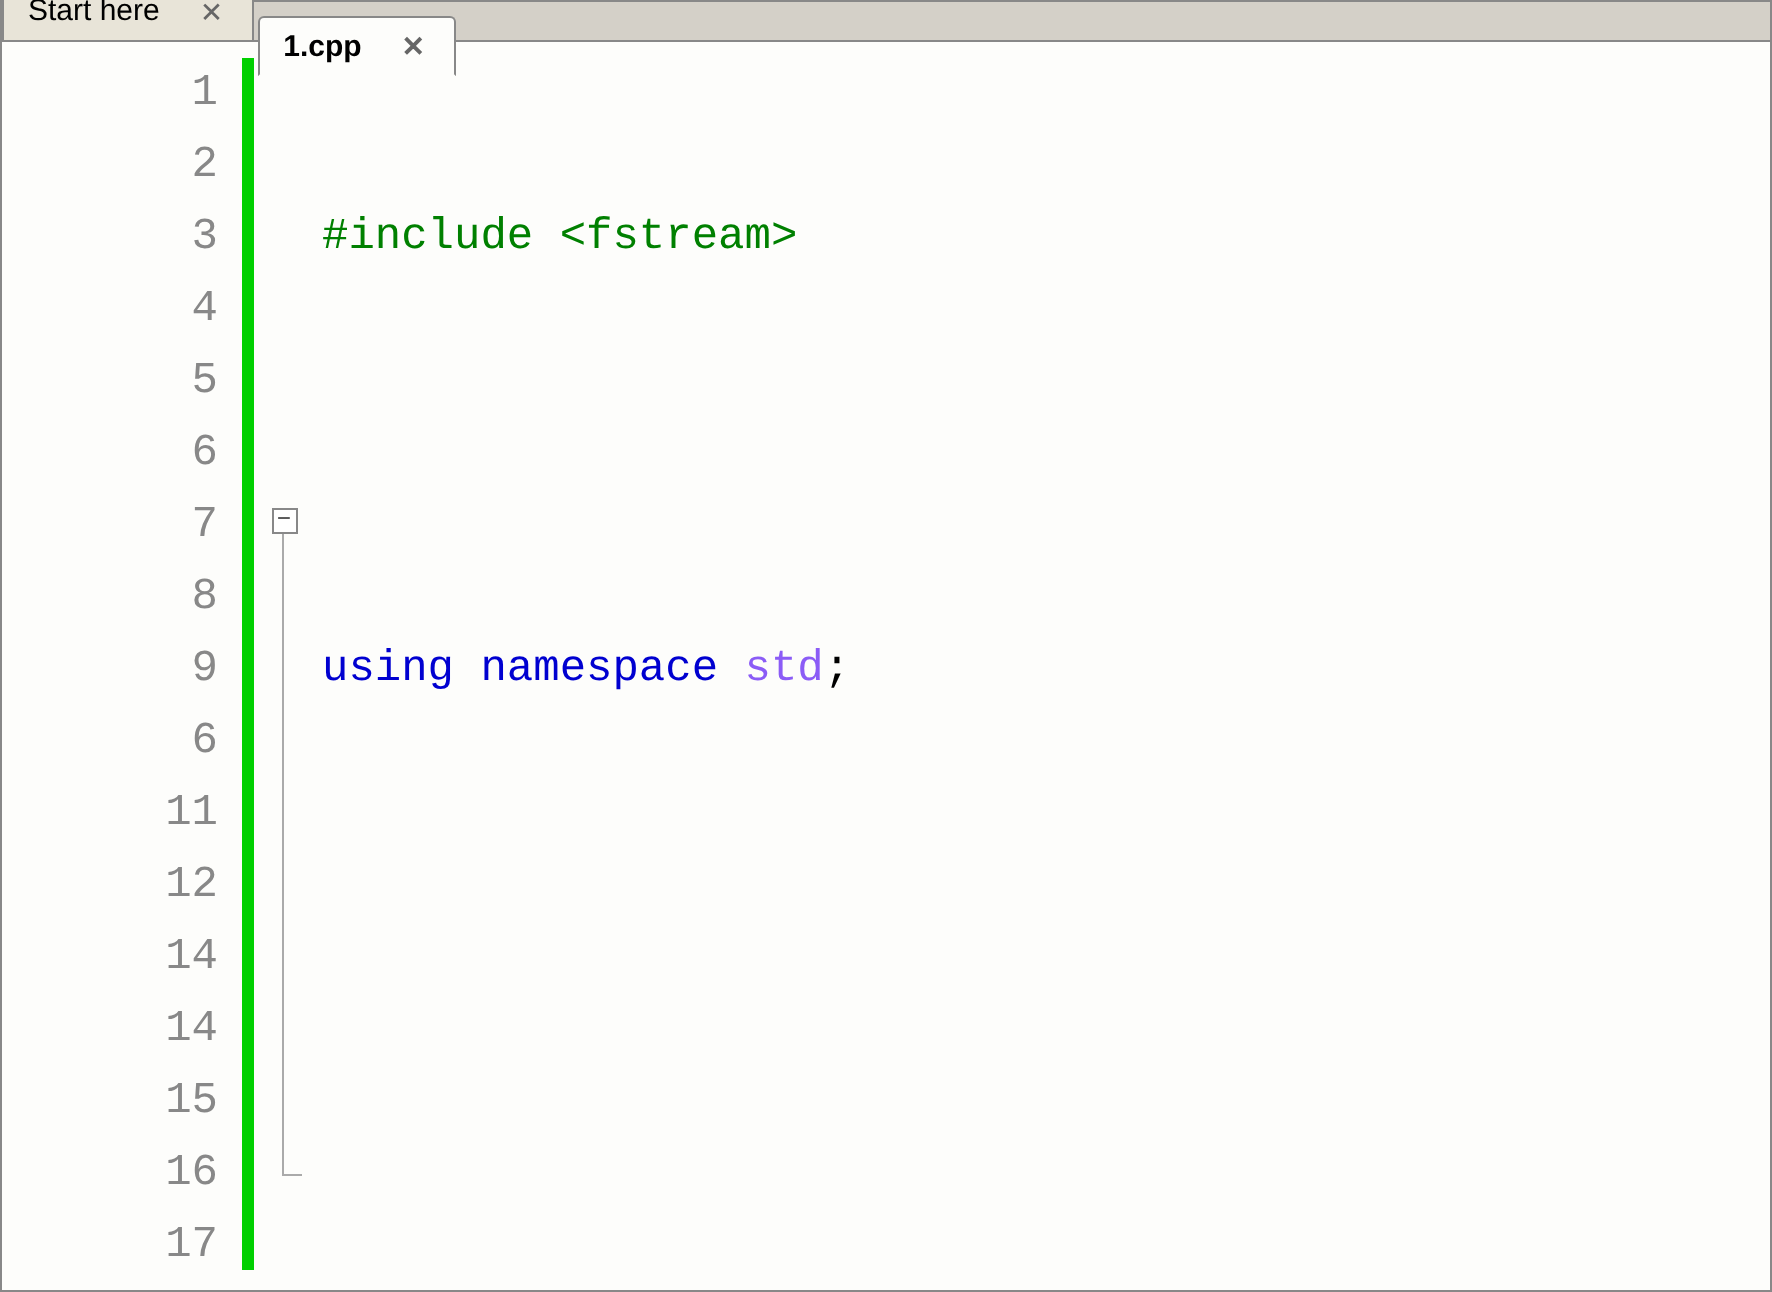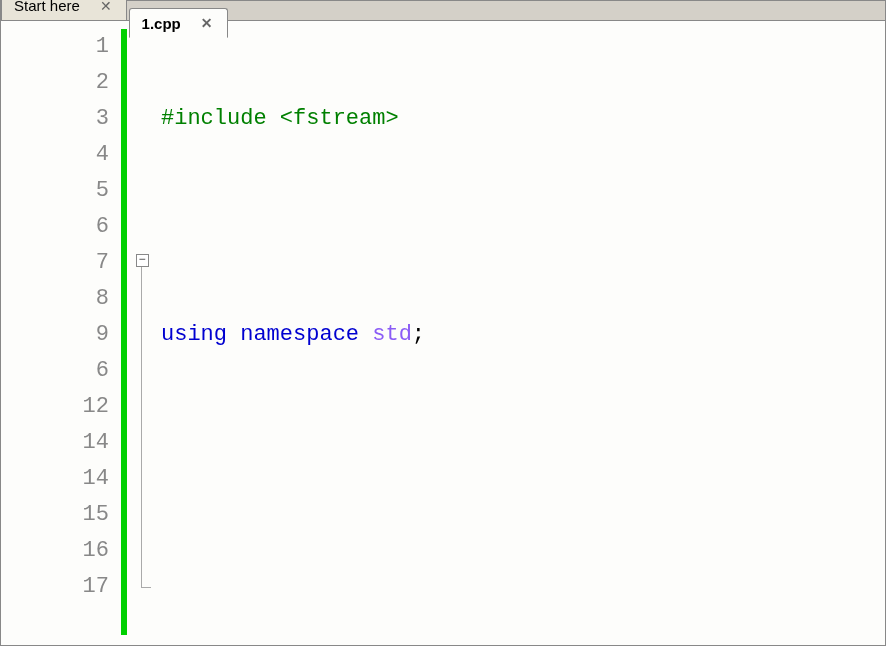"11" div.line { html: none -> <div>11</div> }
